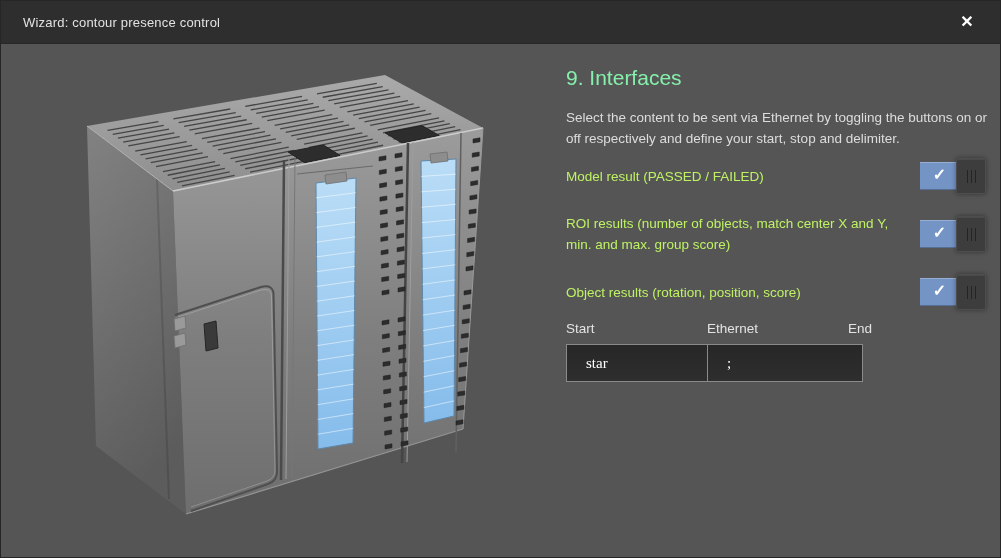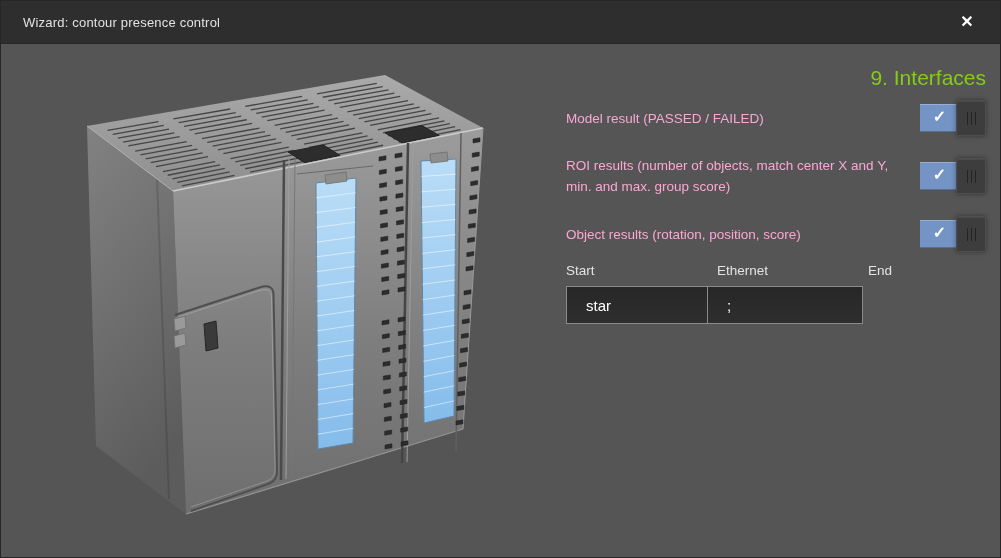"9. Interfaces" .panel h1 { color: #84cc16 -> #86efac; text-align: right -> none }
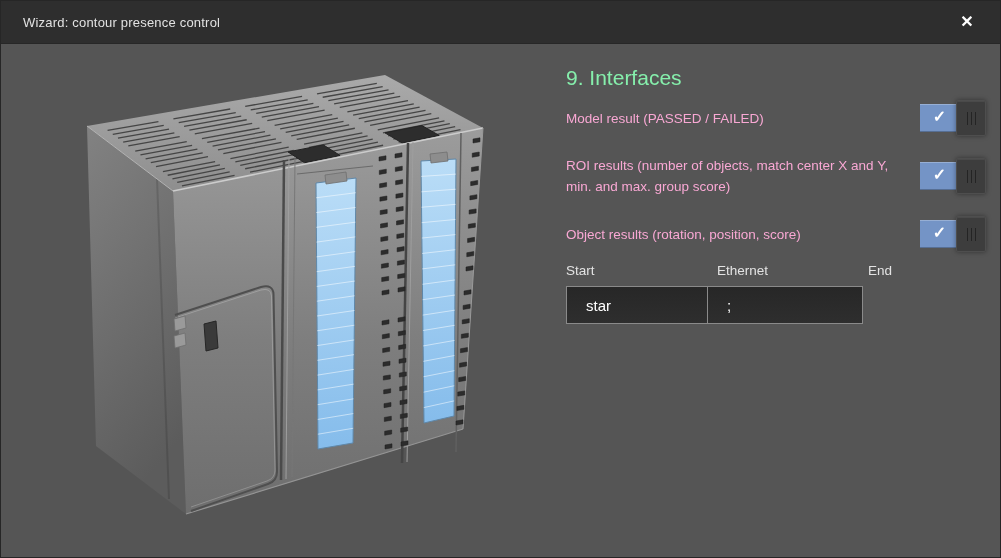"Select the content to be" p.desc { html: none -> <p>Select the content to be sent via Ethernet by toggling the buttons on or off respectively and define your start, stop and delimiter.</p> }
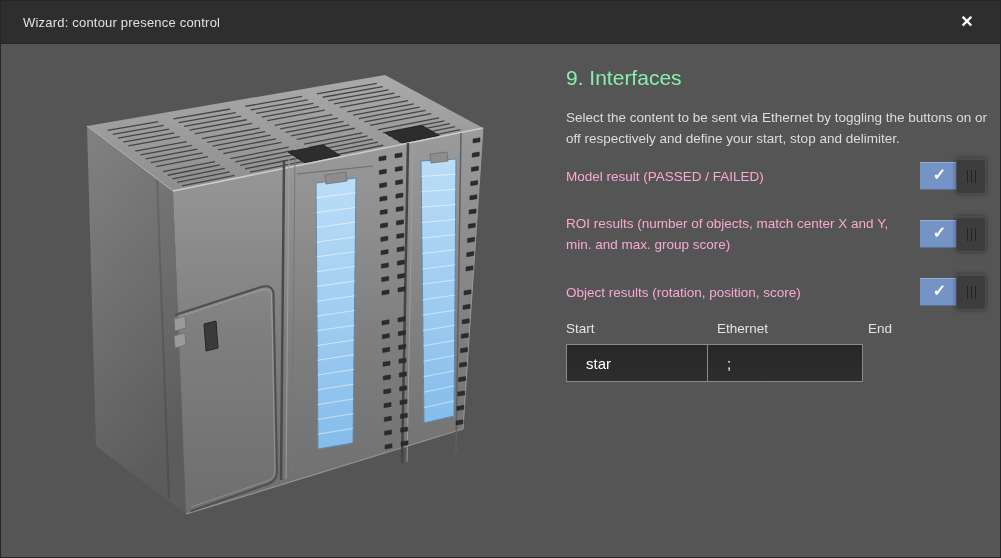"Model result (PASSED / FAILED)" .tlabel { color: #f9a8d4 -> #bef264 }
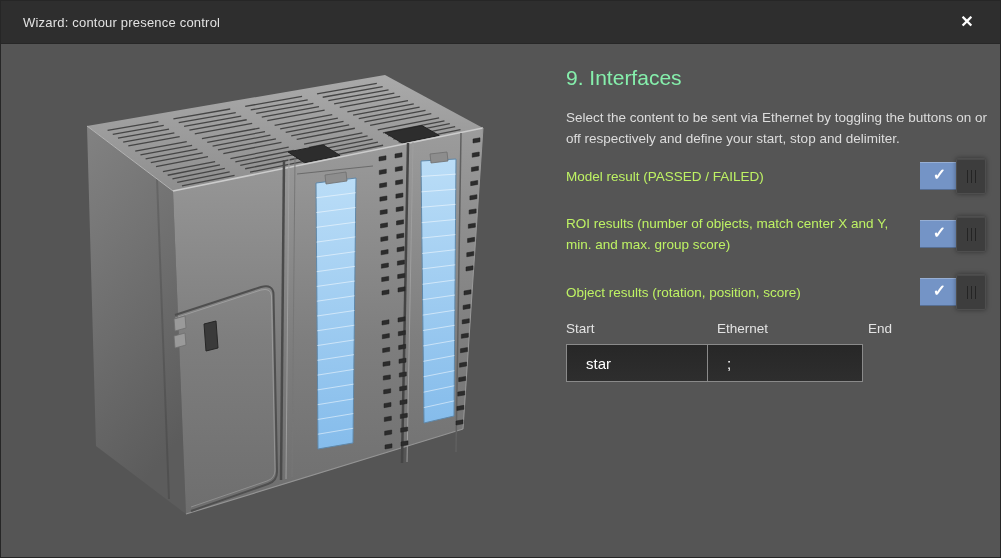"Start" .flabels { column-gap: 20px -> 10px }
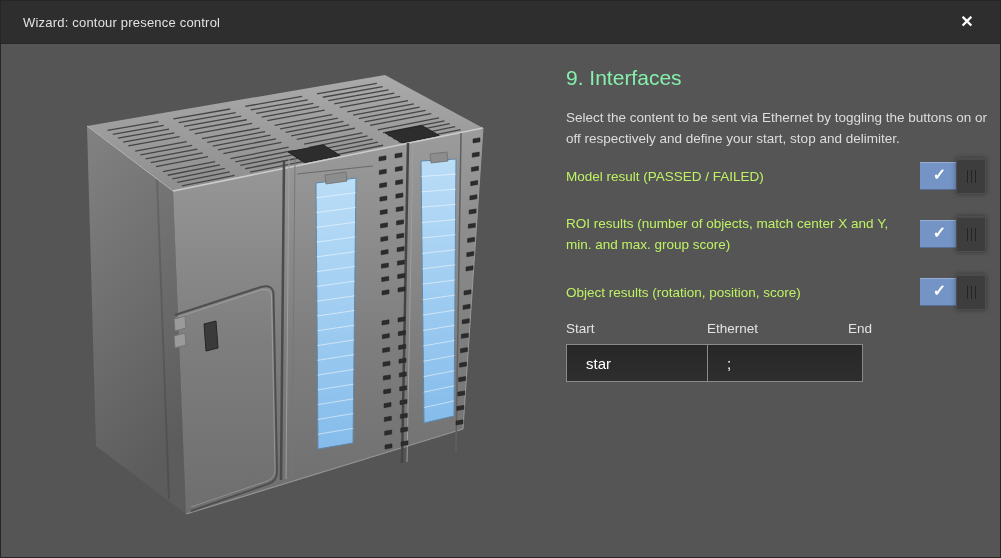"star" .fields input { font-family: Liberation Sans, sans-serif -> Liberation Serif, serif }
